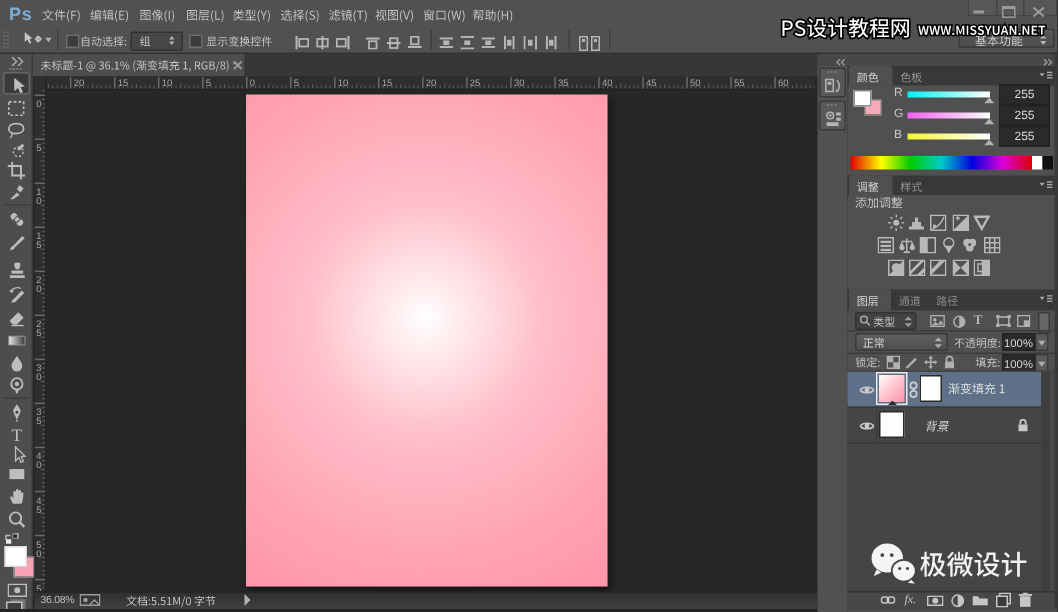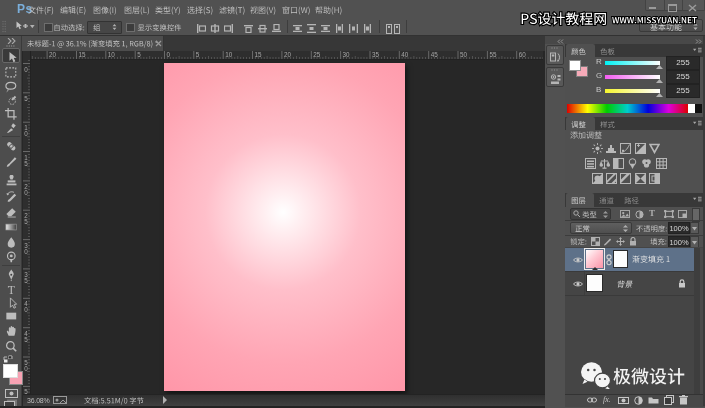"Ps" div { left: 17px -> 6px }
